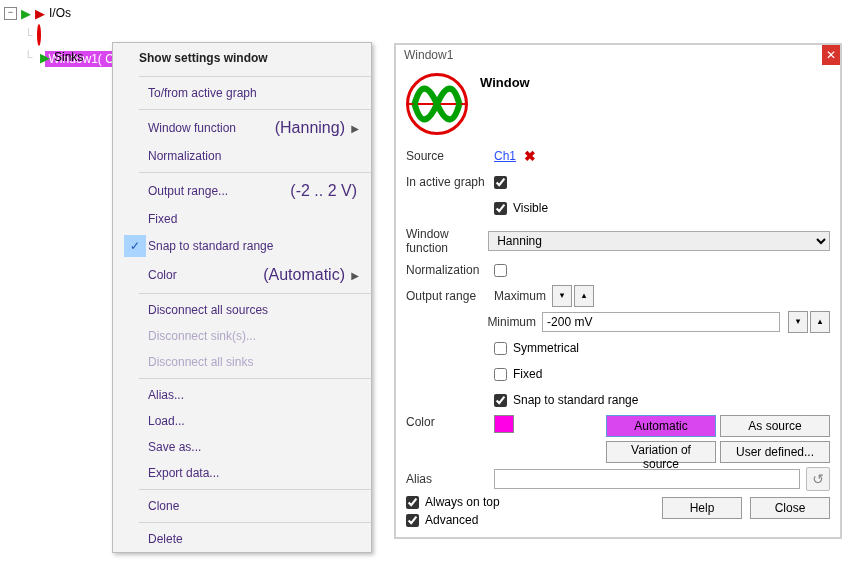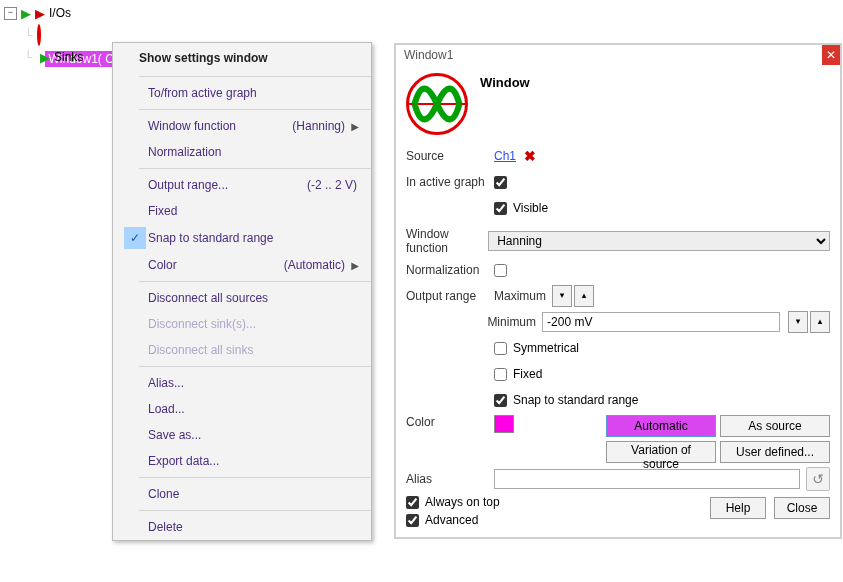"(Hanning)" .ctx-item-note { font-size: 12px -> 16px }
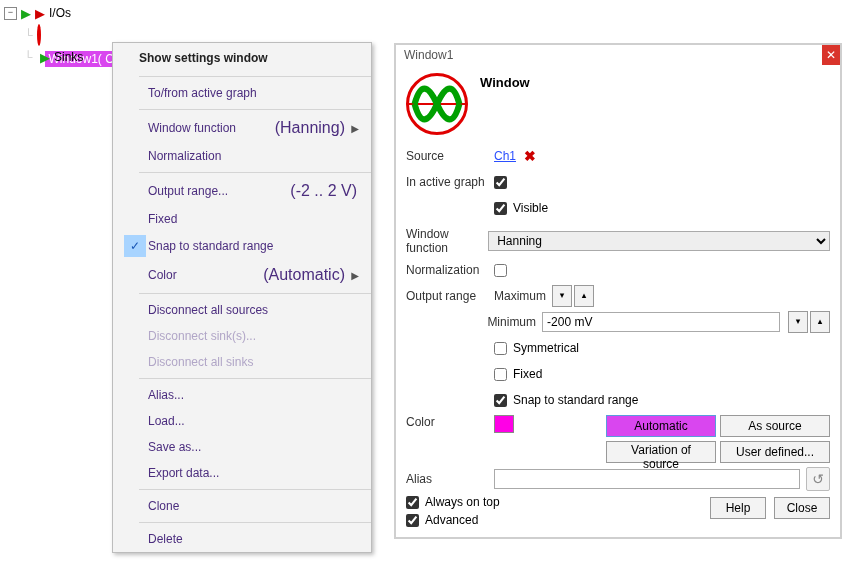"Help" .panel-footer .win-btn { width: 56px -> 80px }
